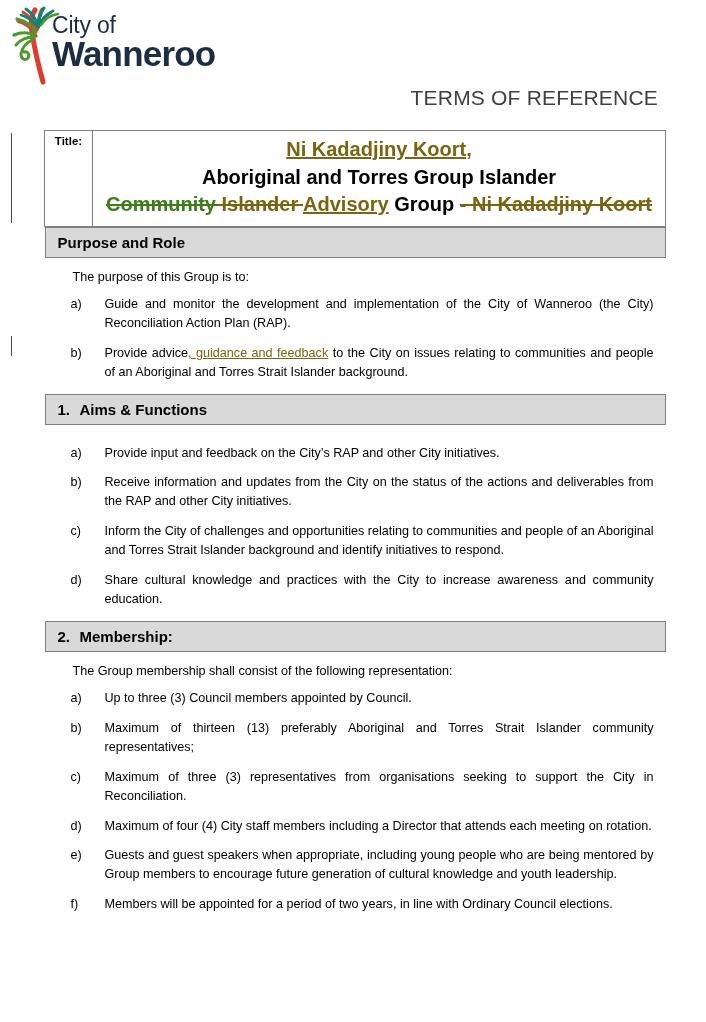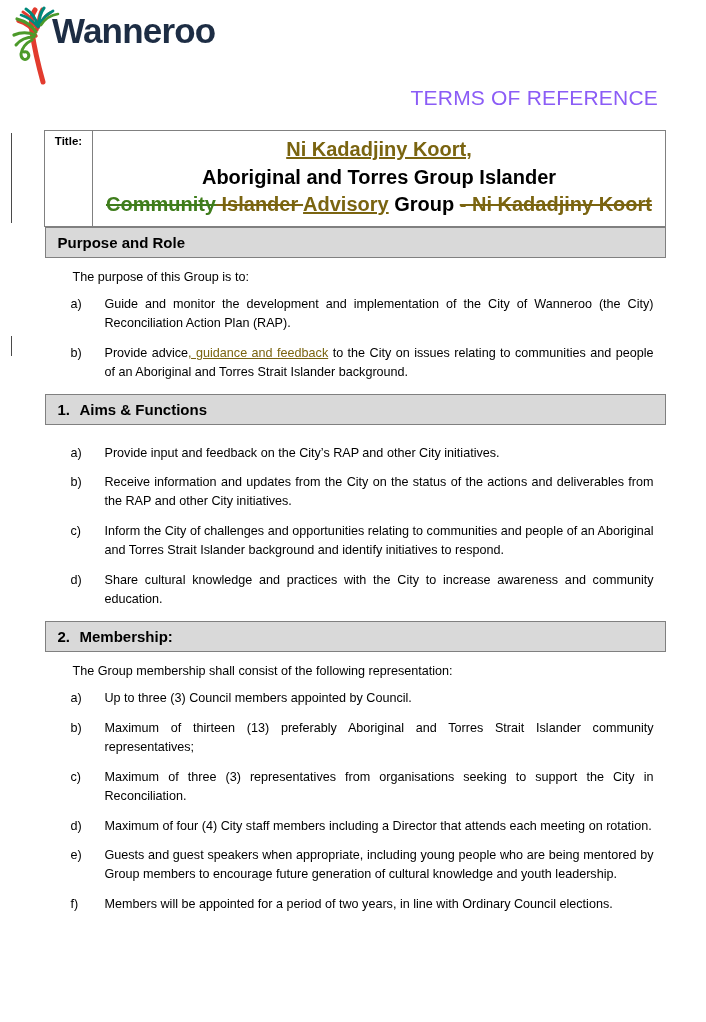"City of" div.logo-city { html: none -> <div>City of</div> }
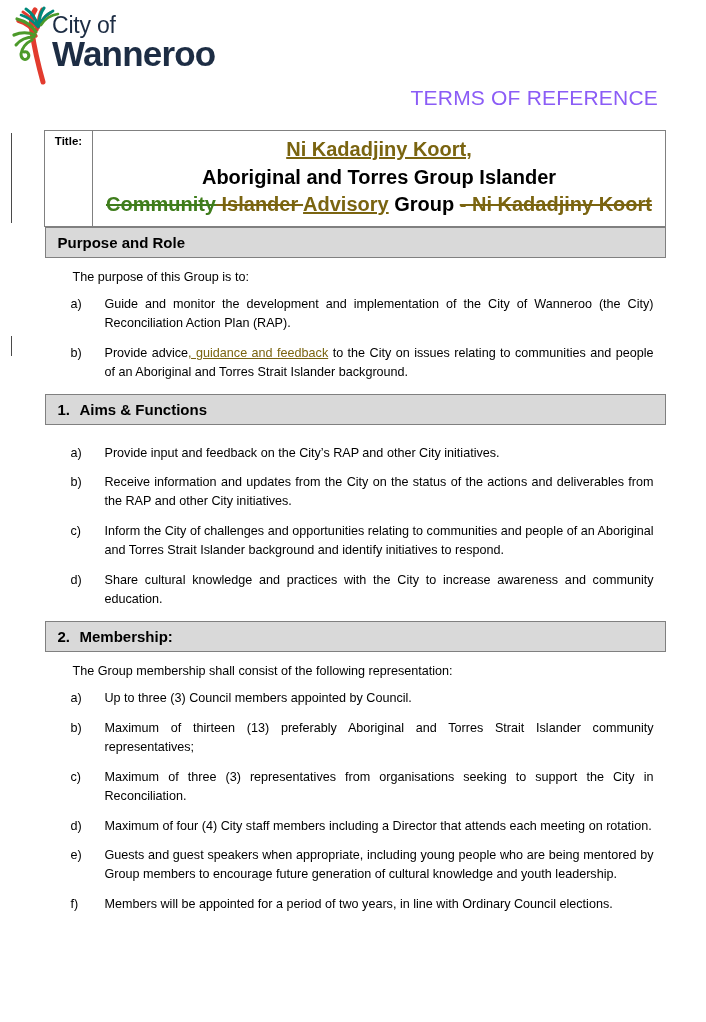"TERMS OF REFERENCE" .tor-title { color: #8b5cf6 -> #404040 }
